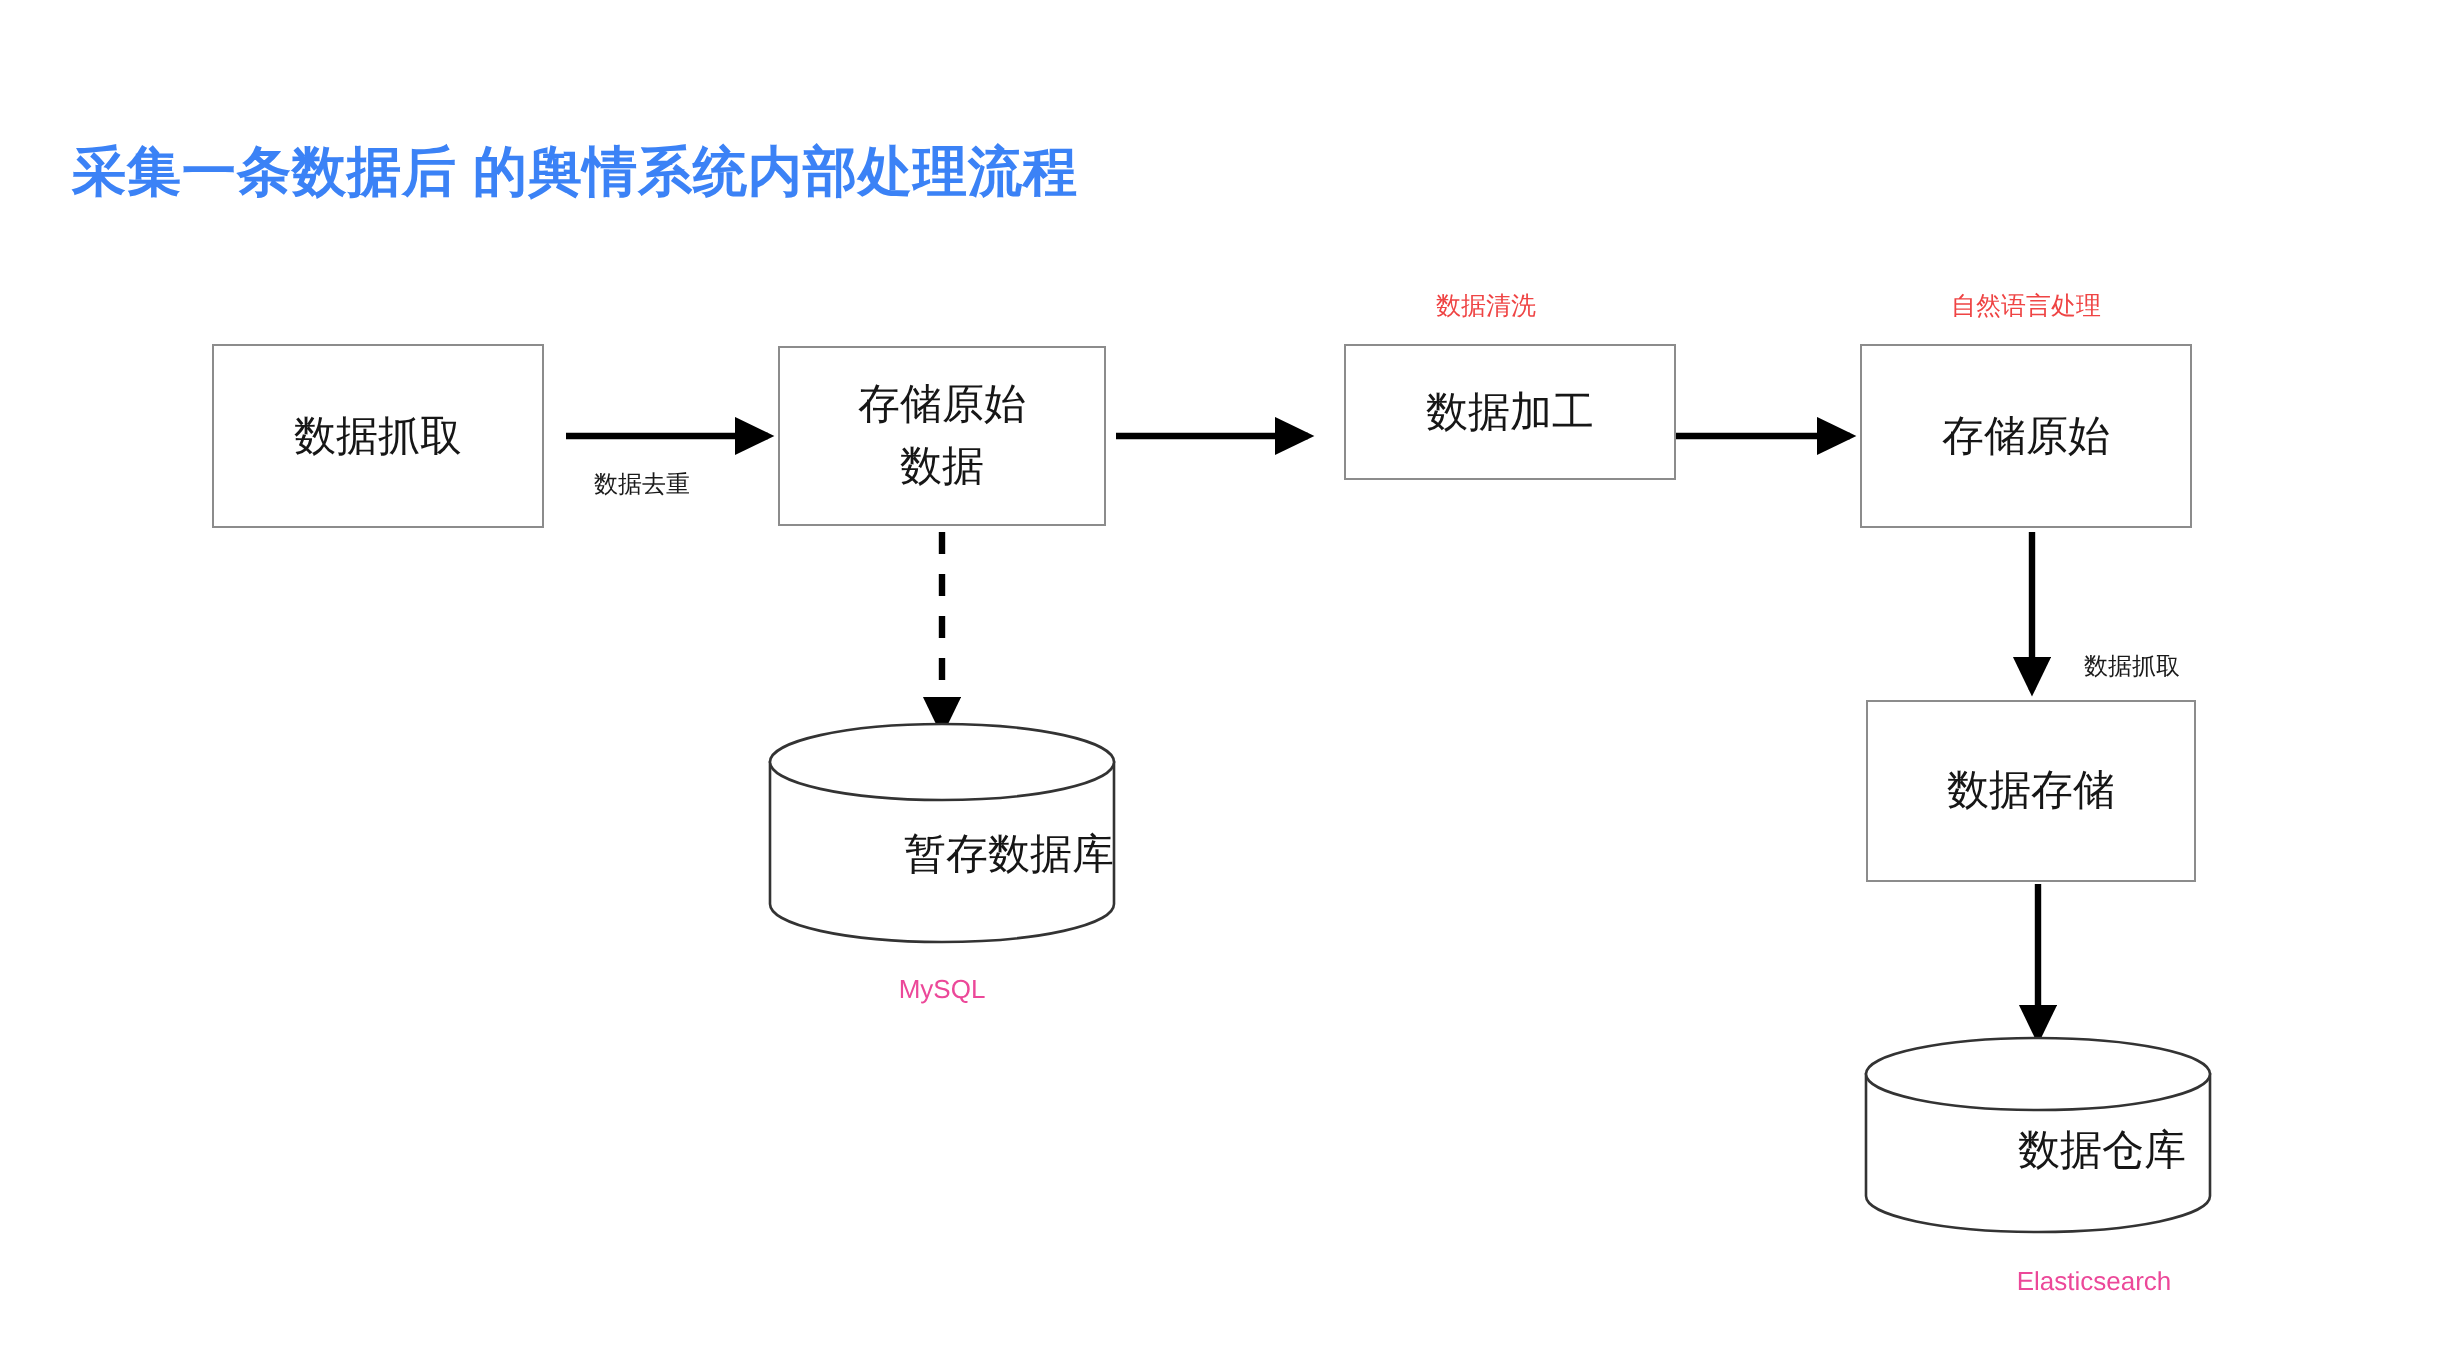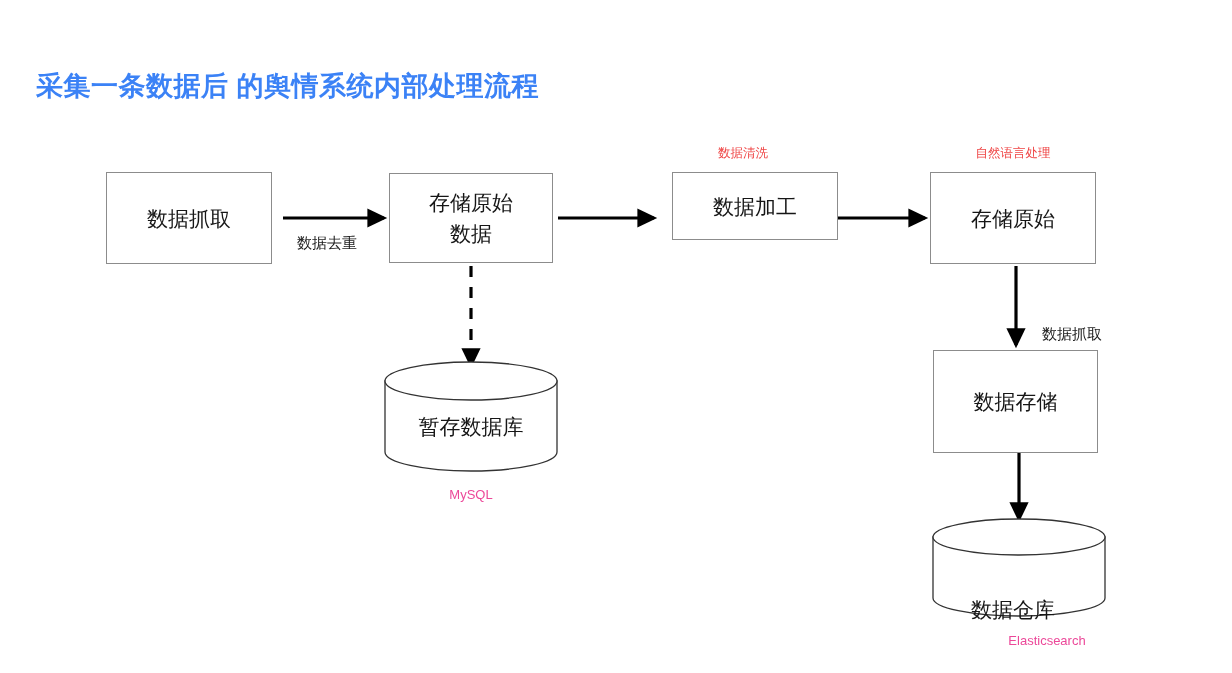"数据去重" .edge-label { font-size: 15px -> 12px }
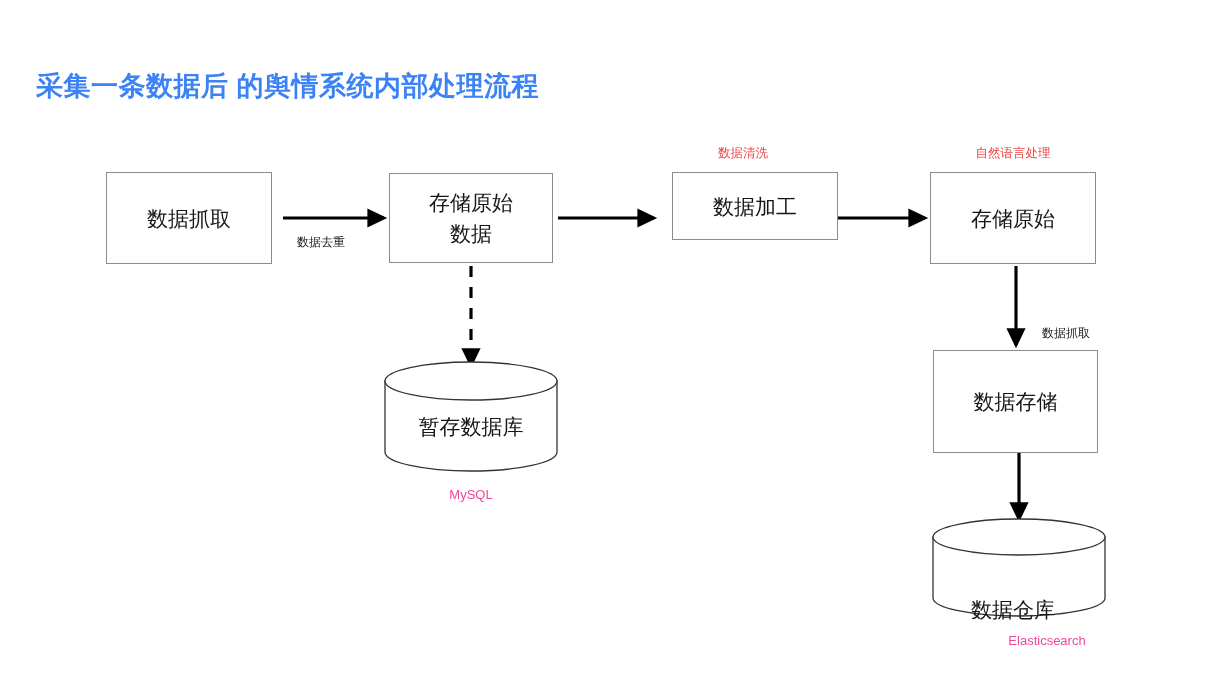"数据存储" div.proc-box { height: 103px -> 91px }
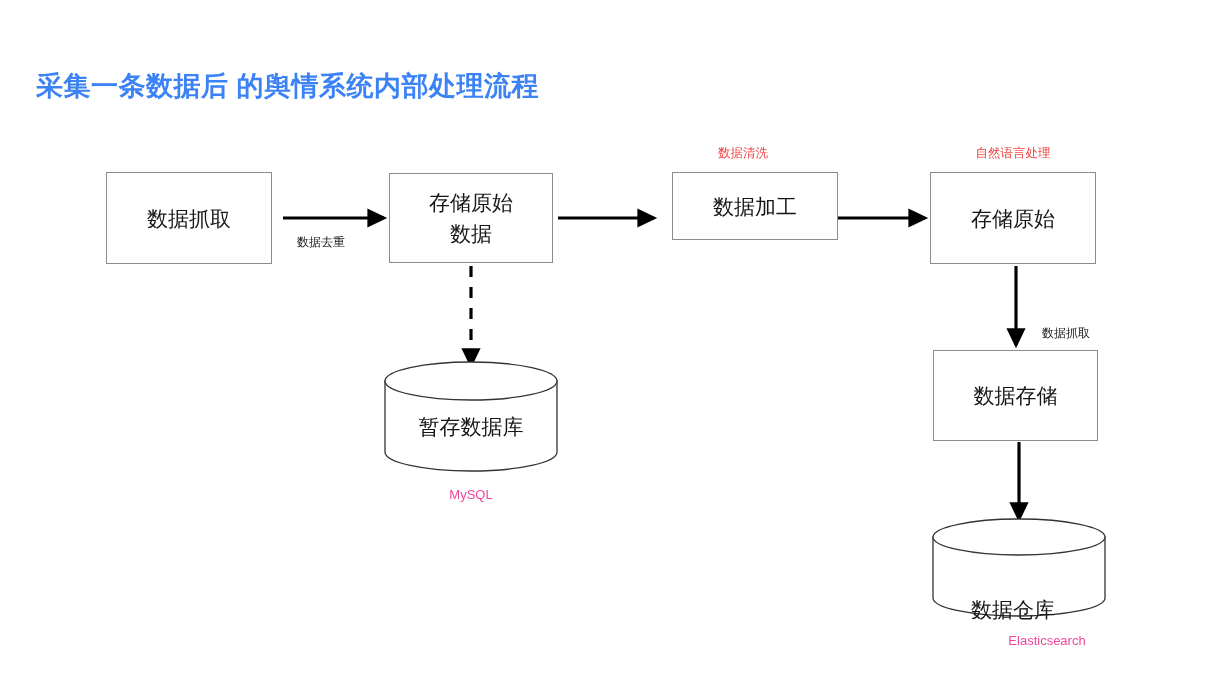"暂存数据库" .cyl-text { text-align: center -> right }
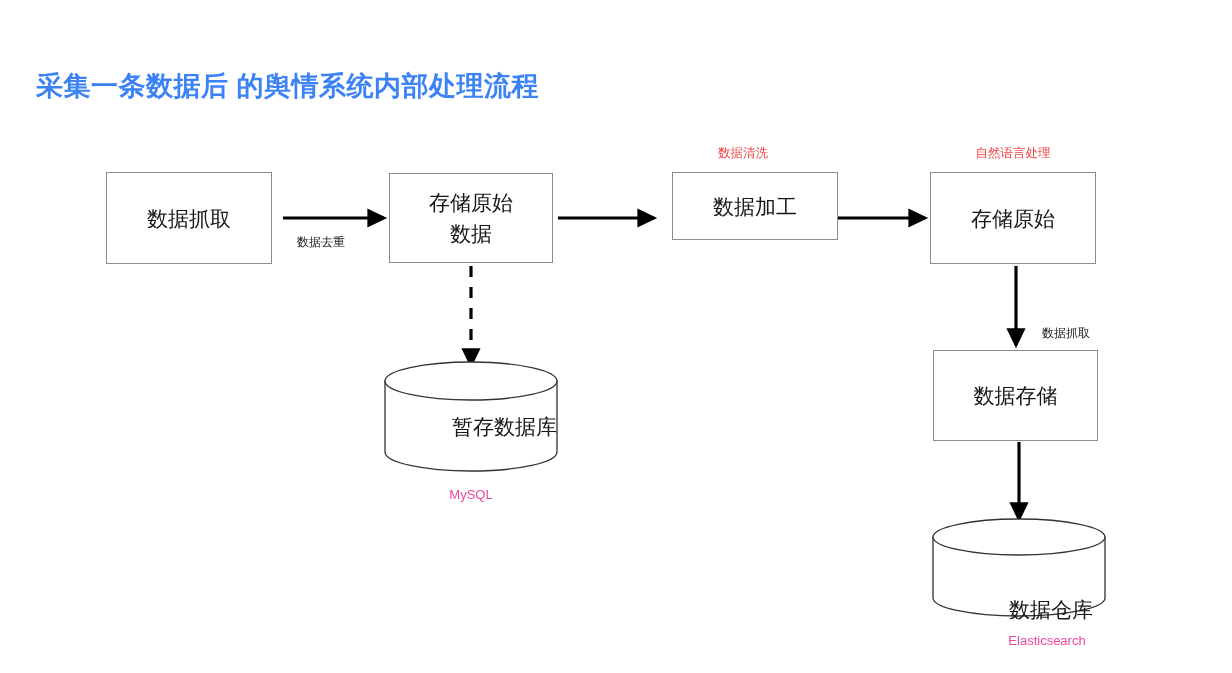"数据仓库" div.cylinder { top: 545px -> 510px }
